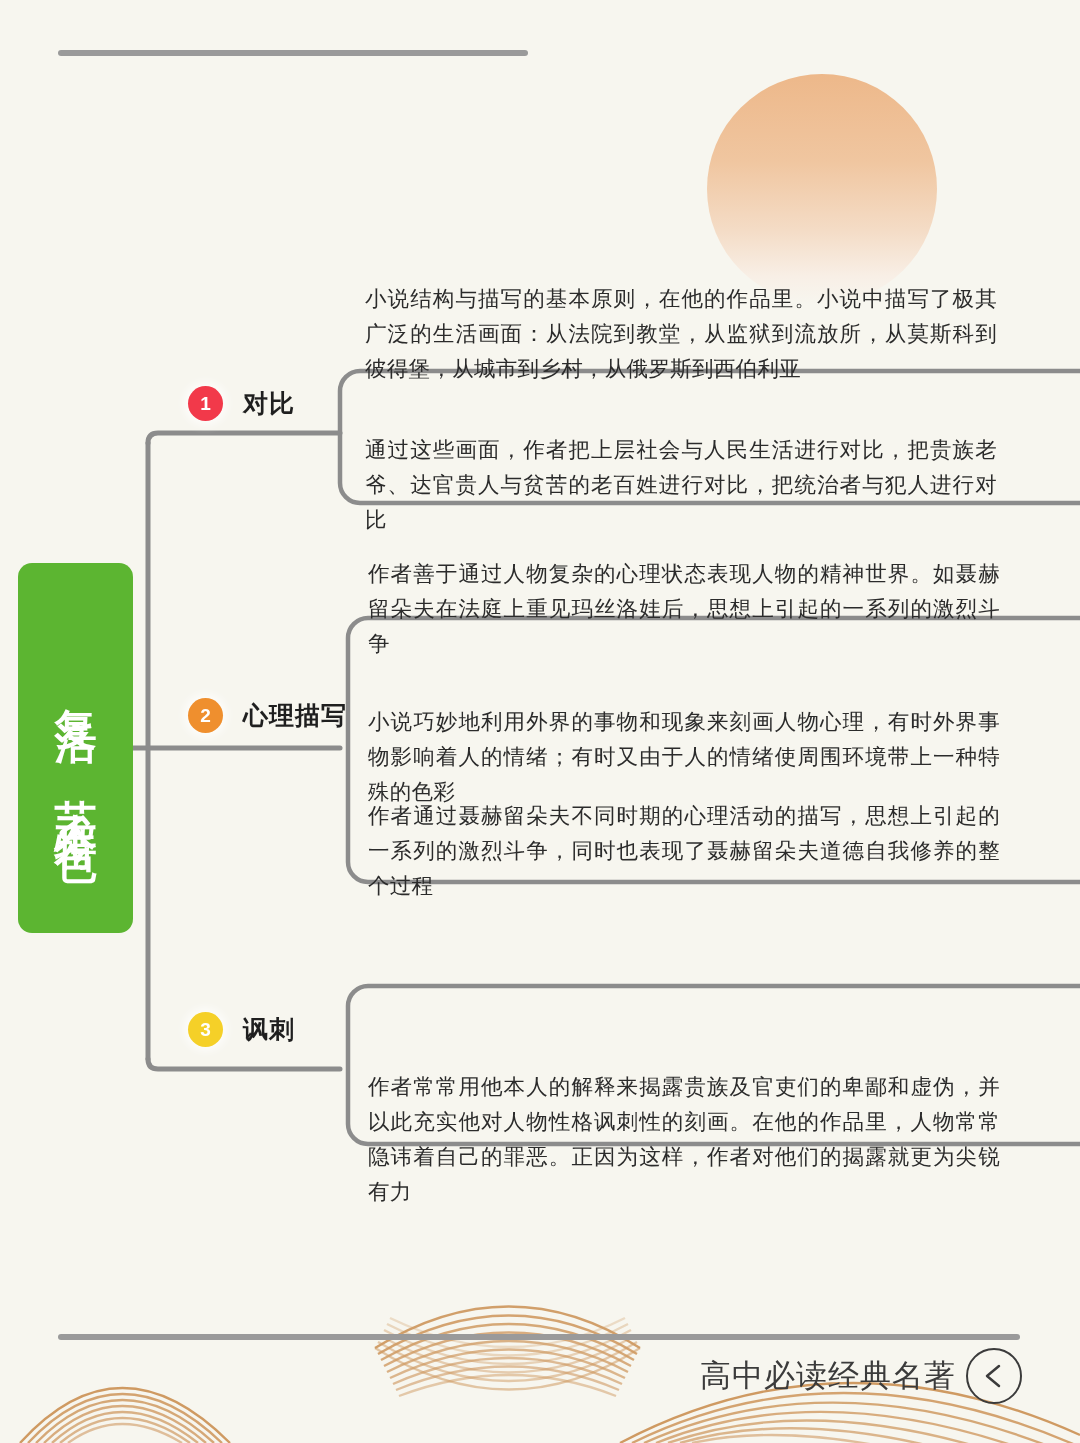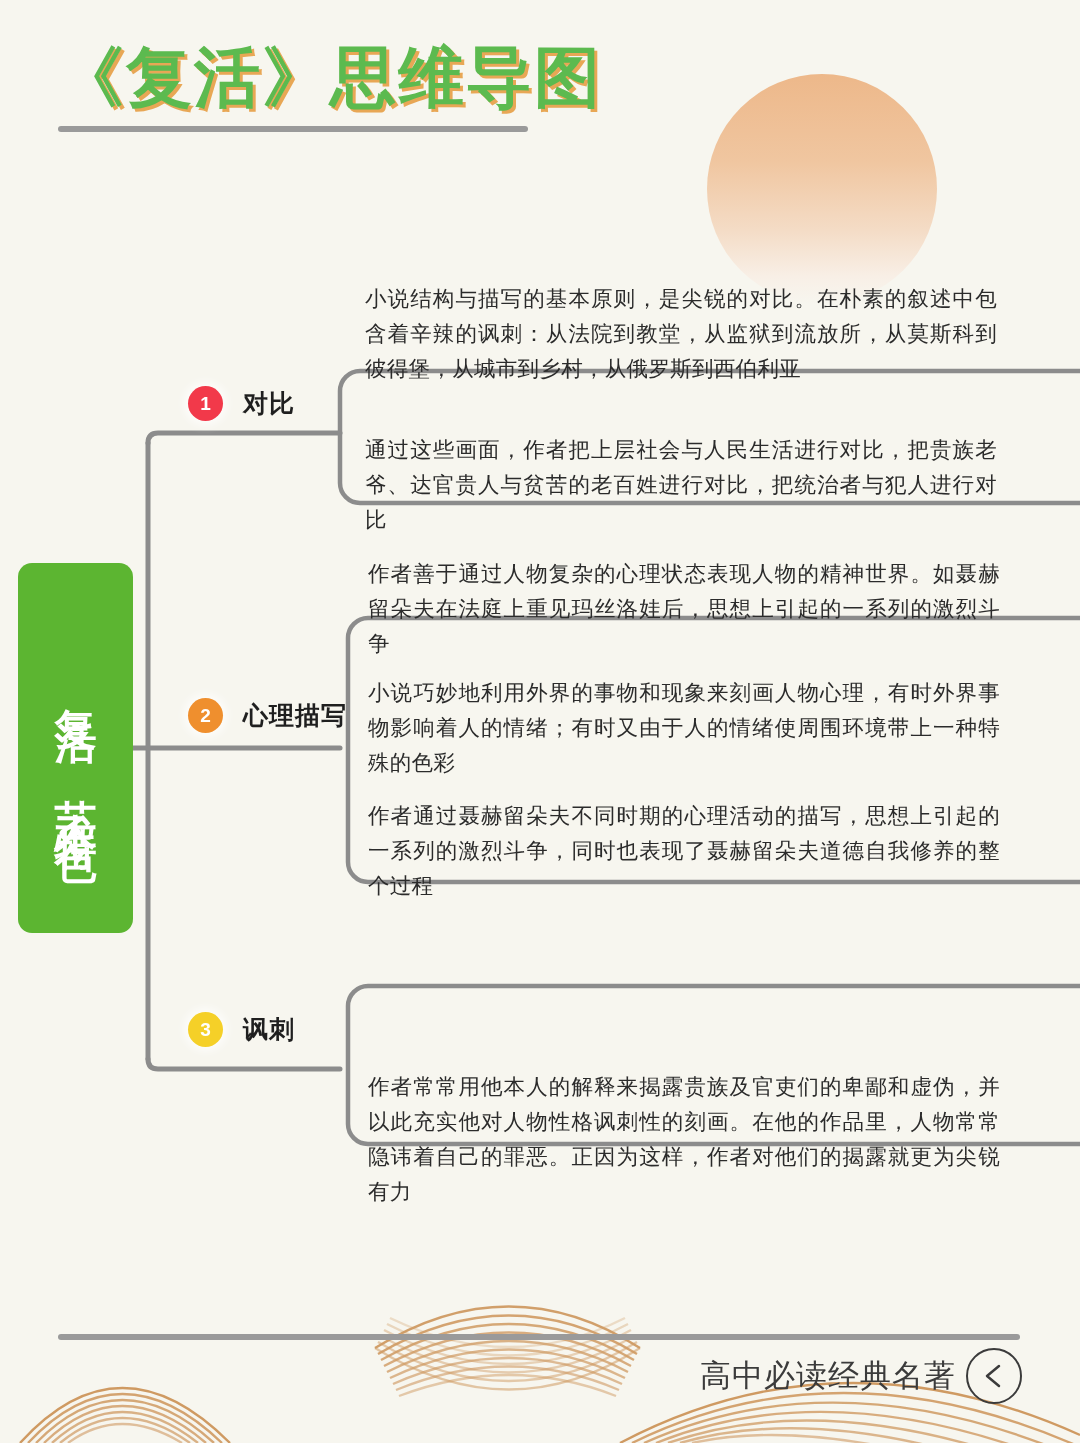"《复活》思维导图" div.title-text { html: <div>《复活》思维导图</div> -> none }
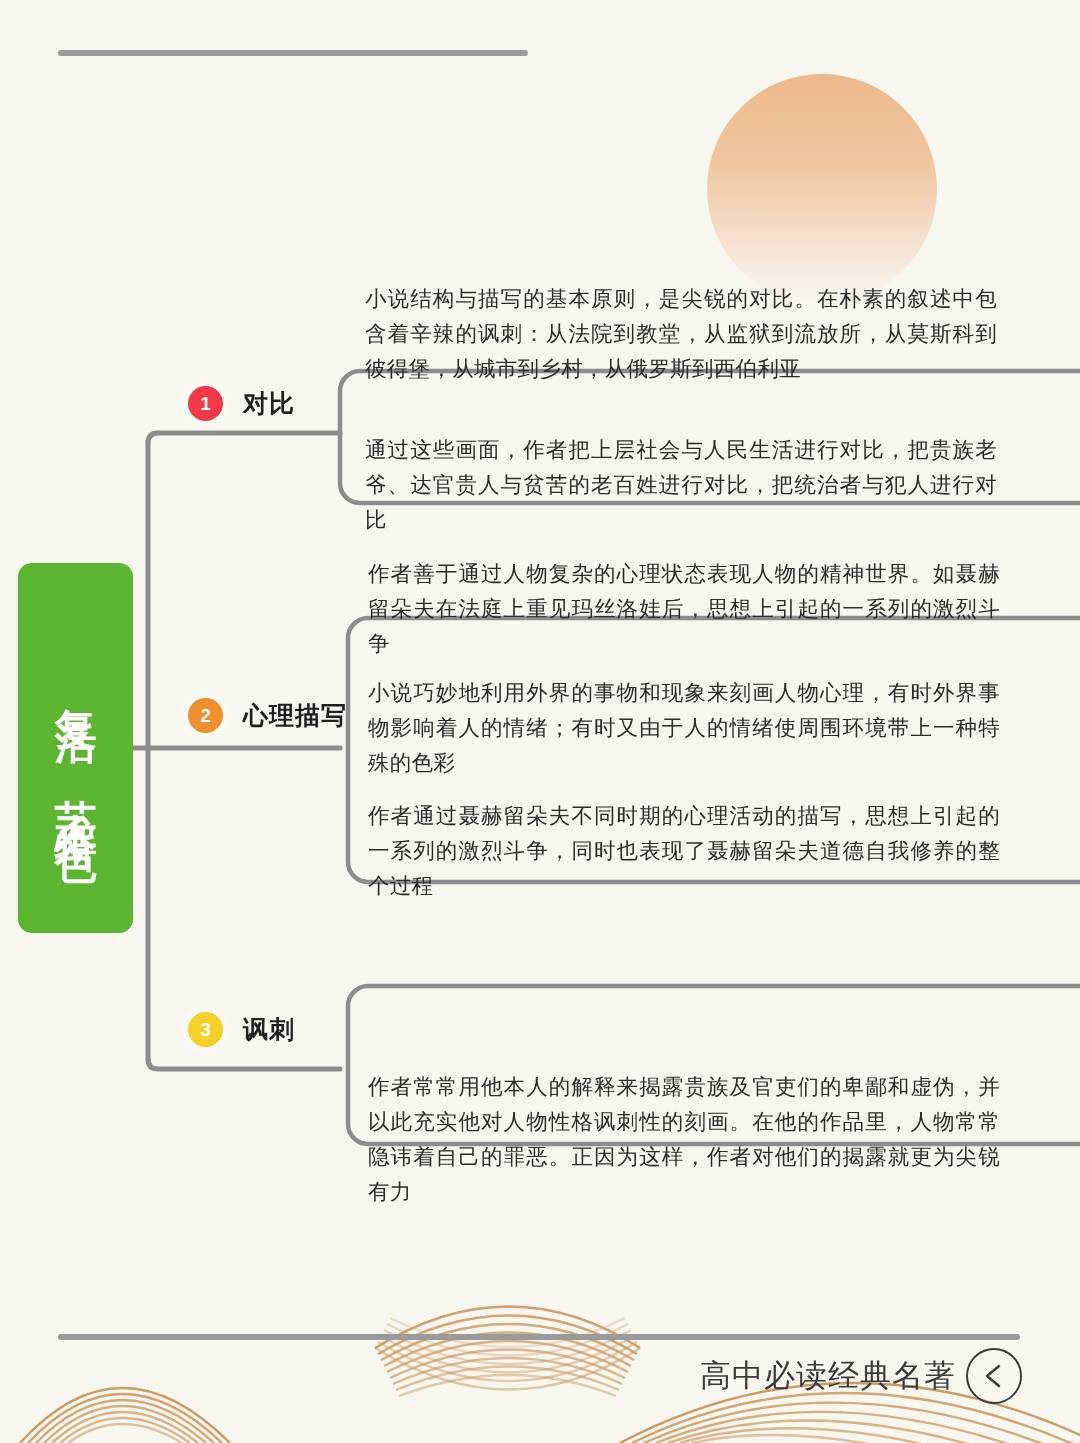"小说结构与描写的基本原则，是尖锐的对比。在朴素的叙述中包含着辛辣的讽刺：从法院到" div.para { text: 是尖锐的对比。在朴素的叙述中包含着辛辣的讽刺 -> 在他的作品里。小说中描写了极其广泛的生活画面 }
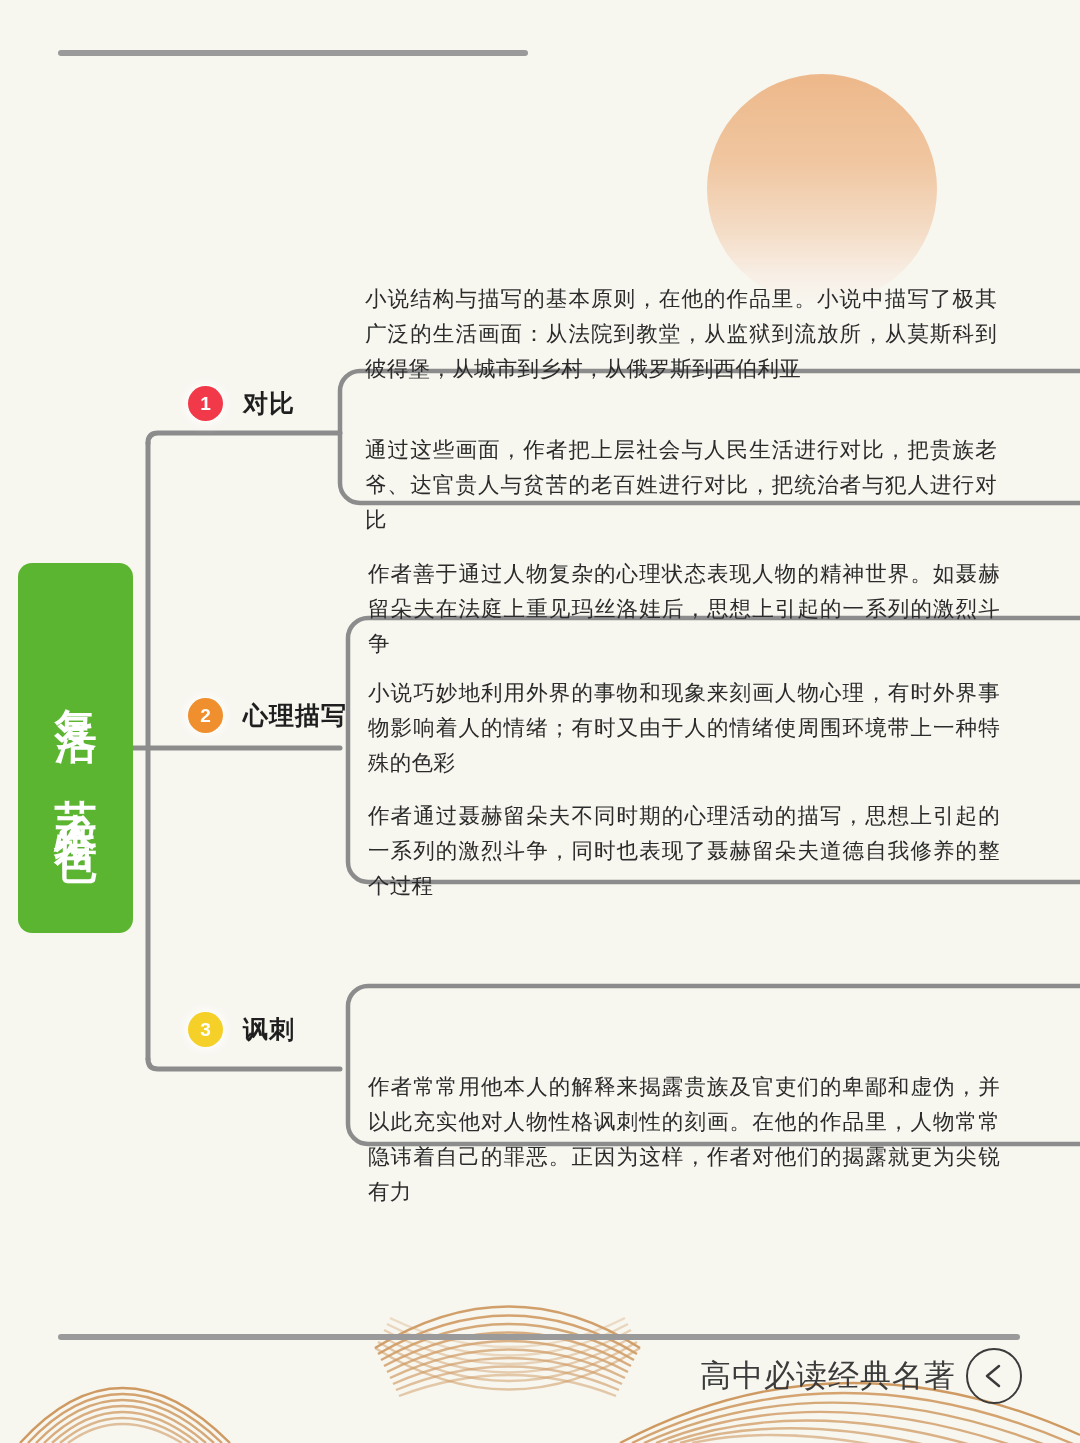"小说巧妙地利用外界的事物和现象来刻画人物心理，有时外界事物影响着人的情绪；有时又" div.para { top: 675px -> 704px }
